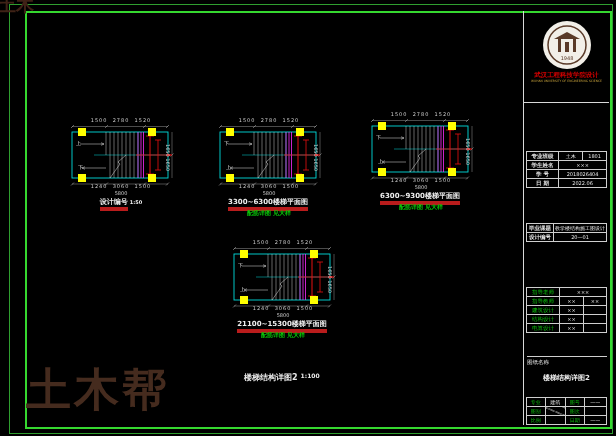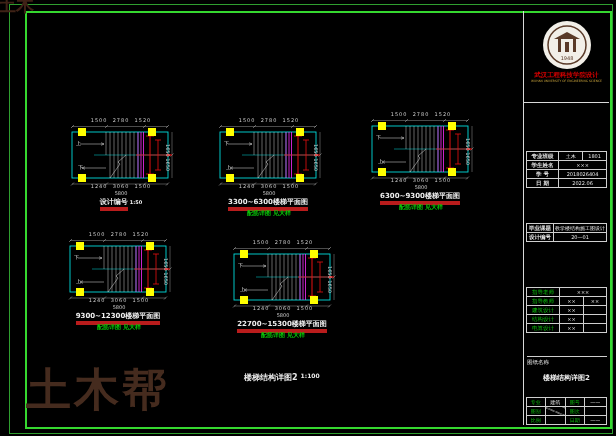"9300~12300楼梯平面图" div.plan { html: <div> <span>1500 2780 1520</span> <svg> <use></use> </svg> <span>1650 1650</span> <span>下</span> <span>上</span> <span>1240 3060 1500</span> <span>5800</span> <div><span>9300~12300楼梯平面图</span><span></span></div> <div>配筋详图 见大样</div> </div> -> none }
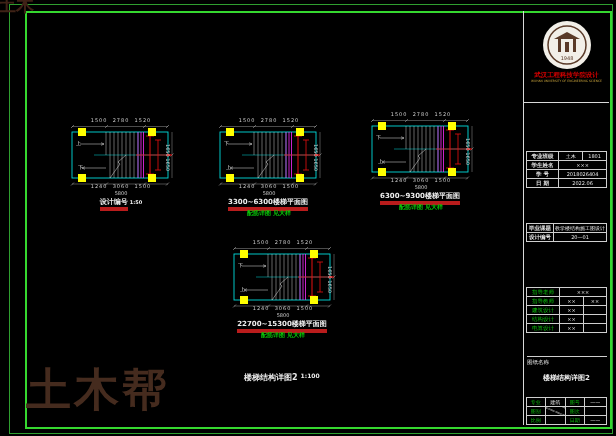"22700~15300楼梯平面图" span.lbl { text: 22700 -> 21100 }
